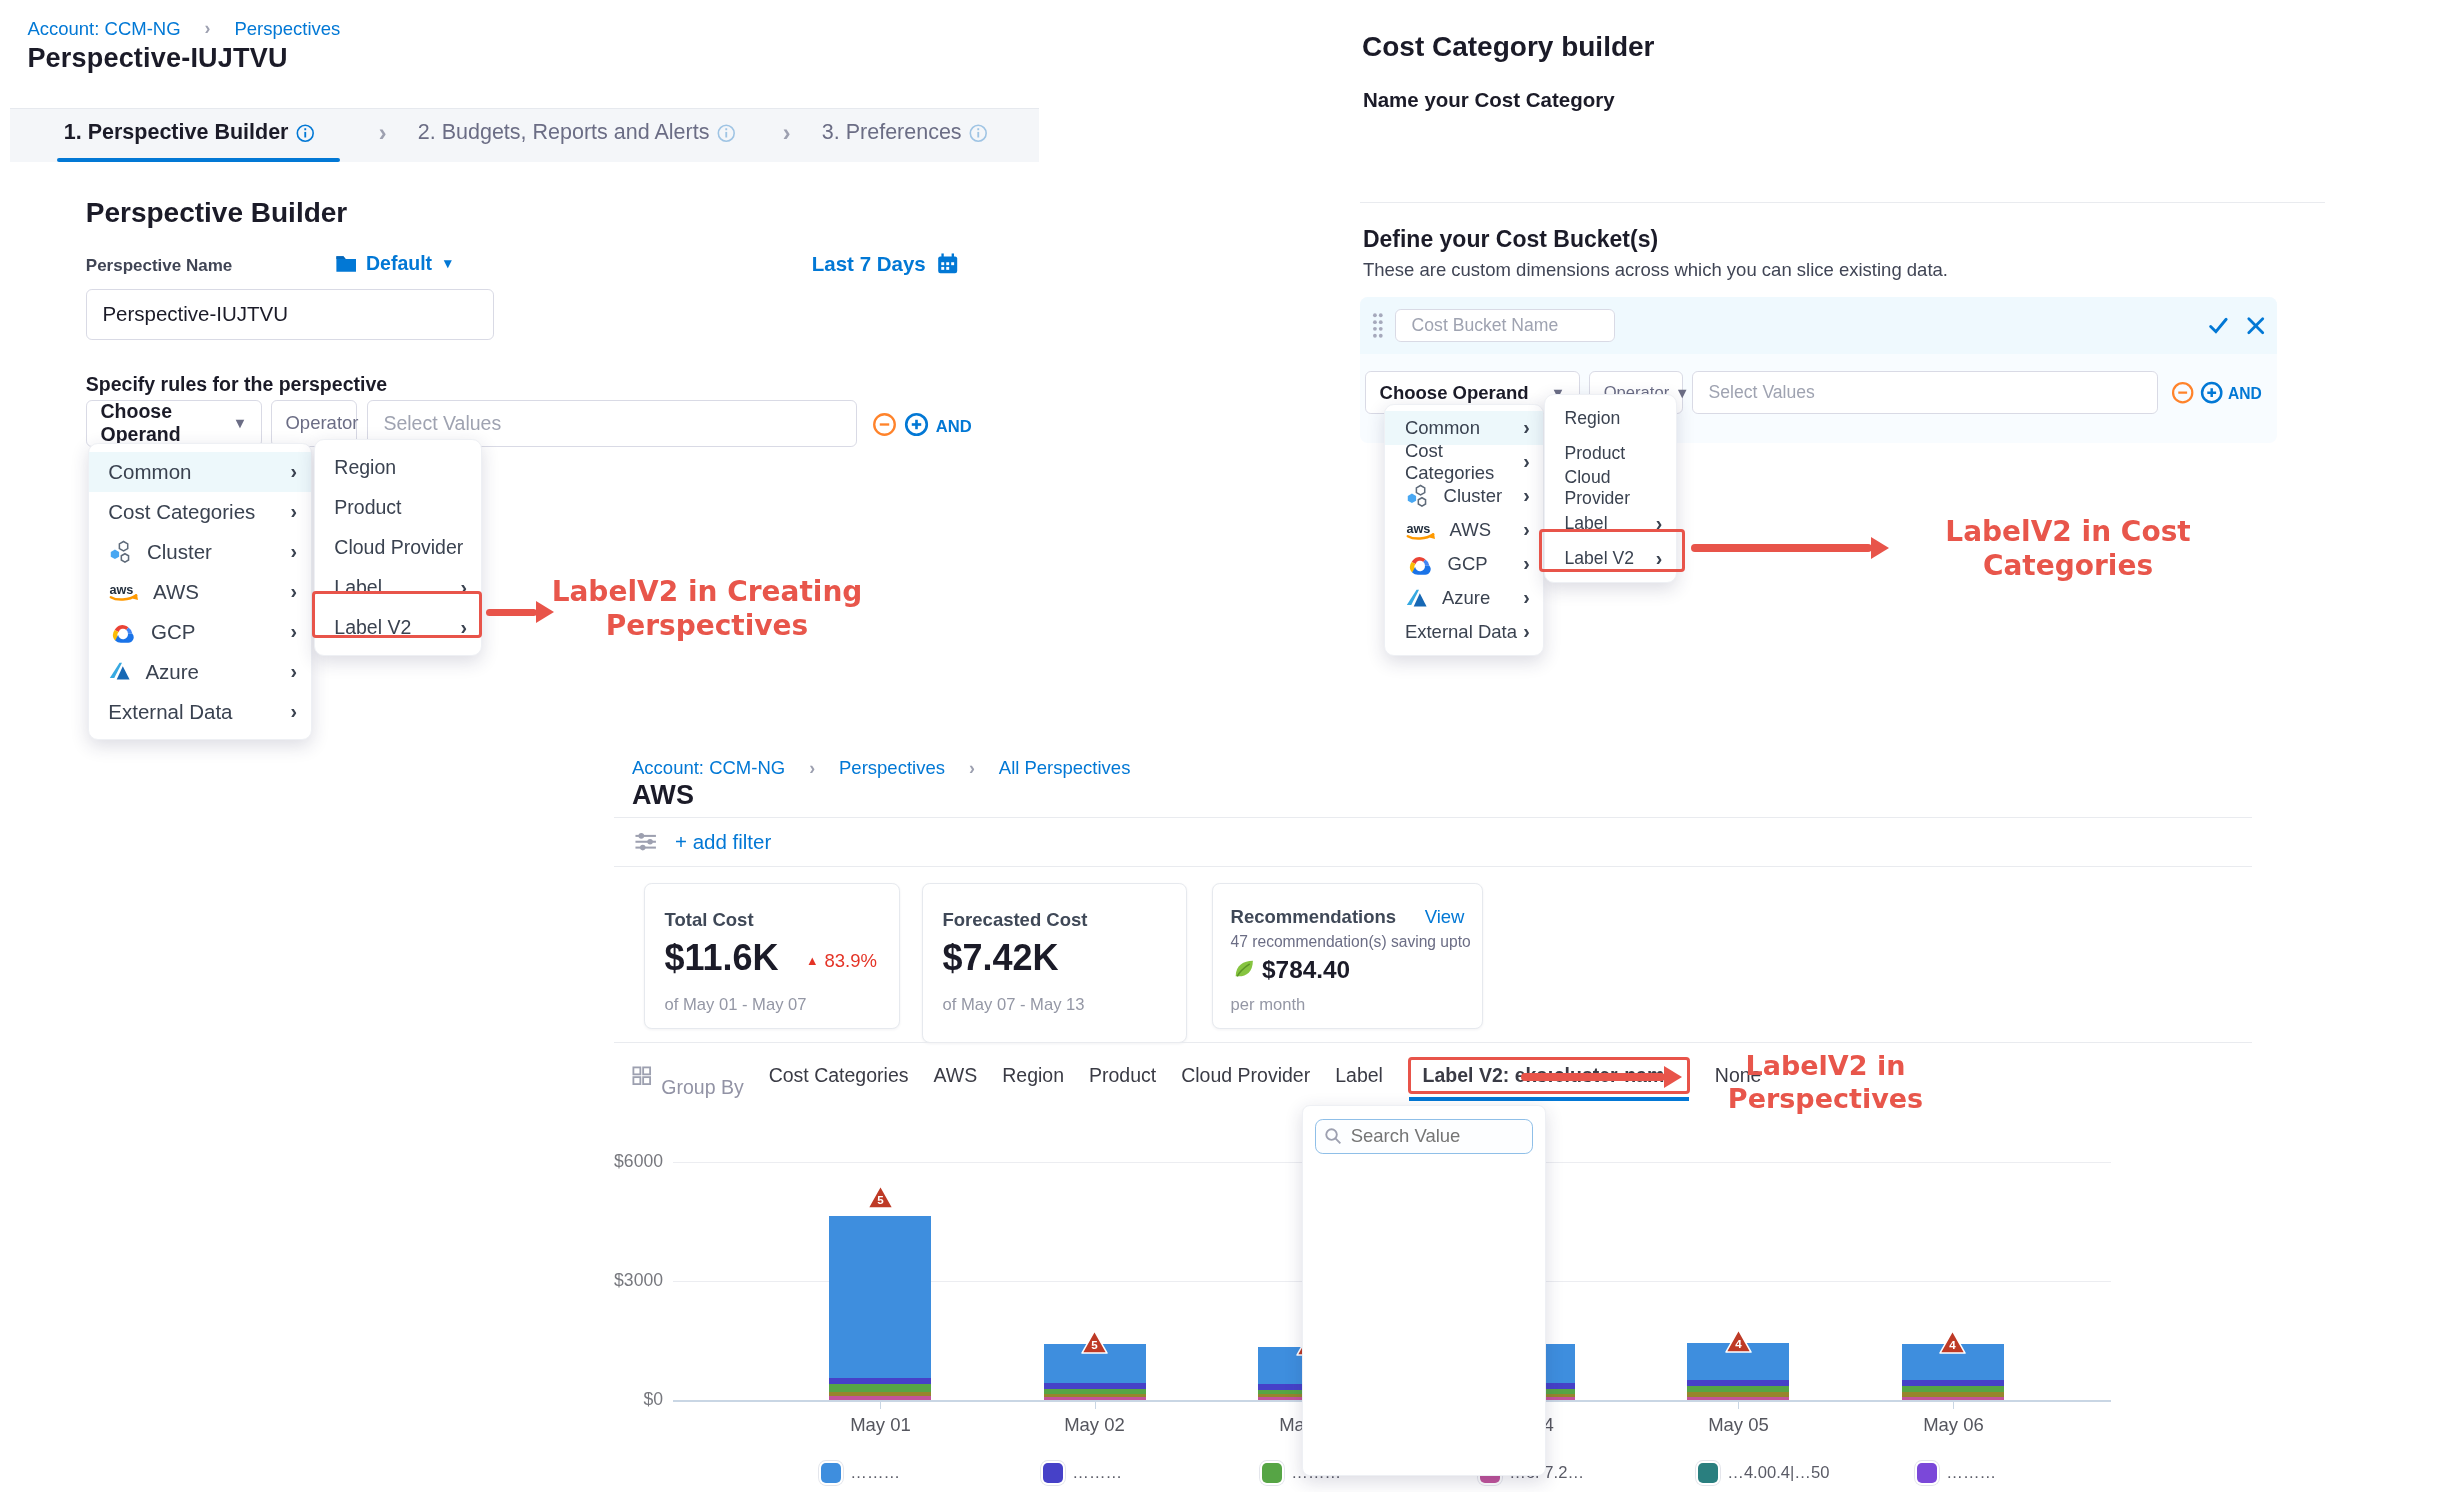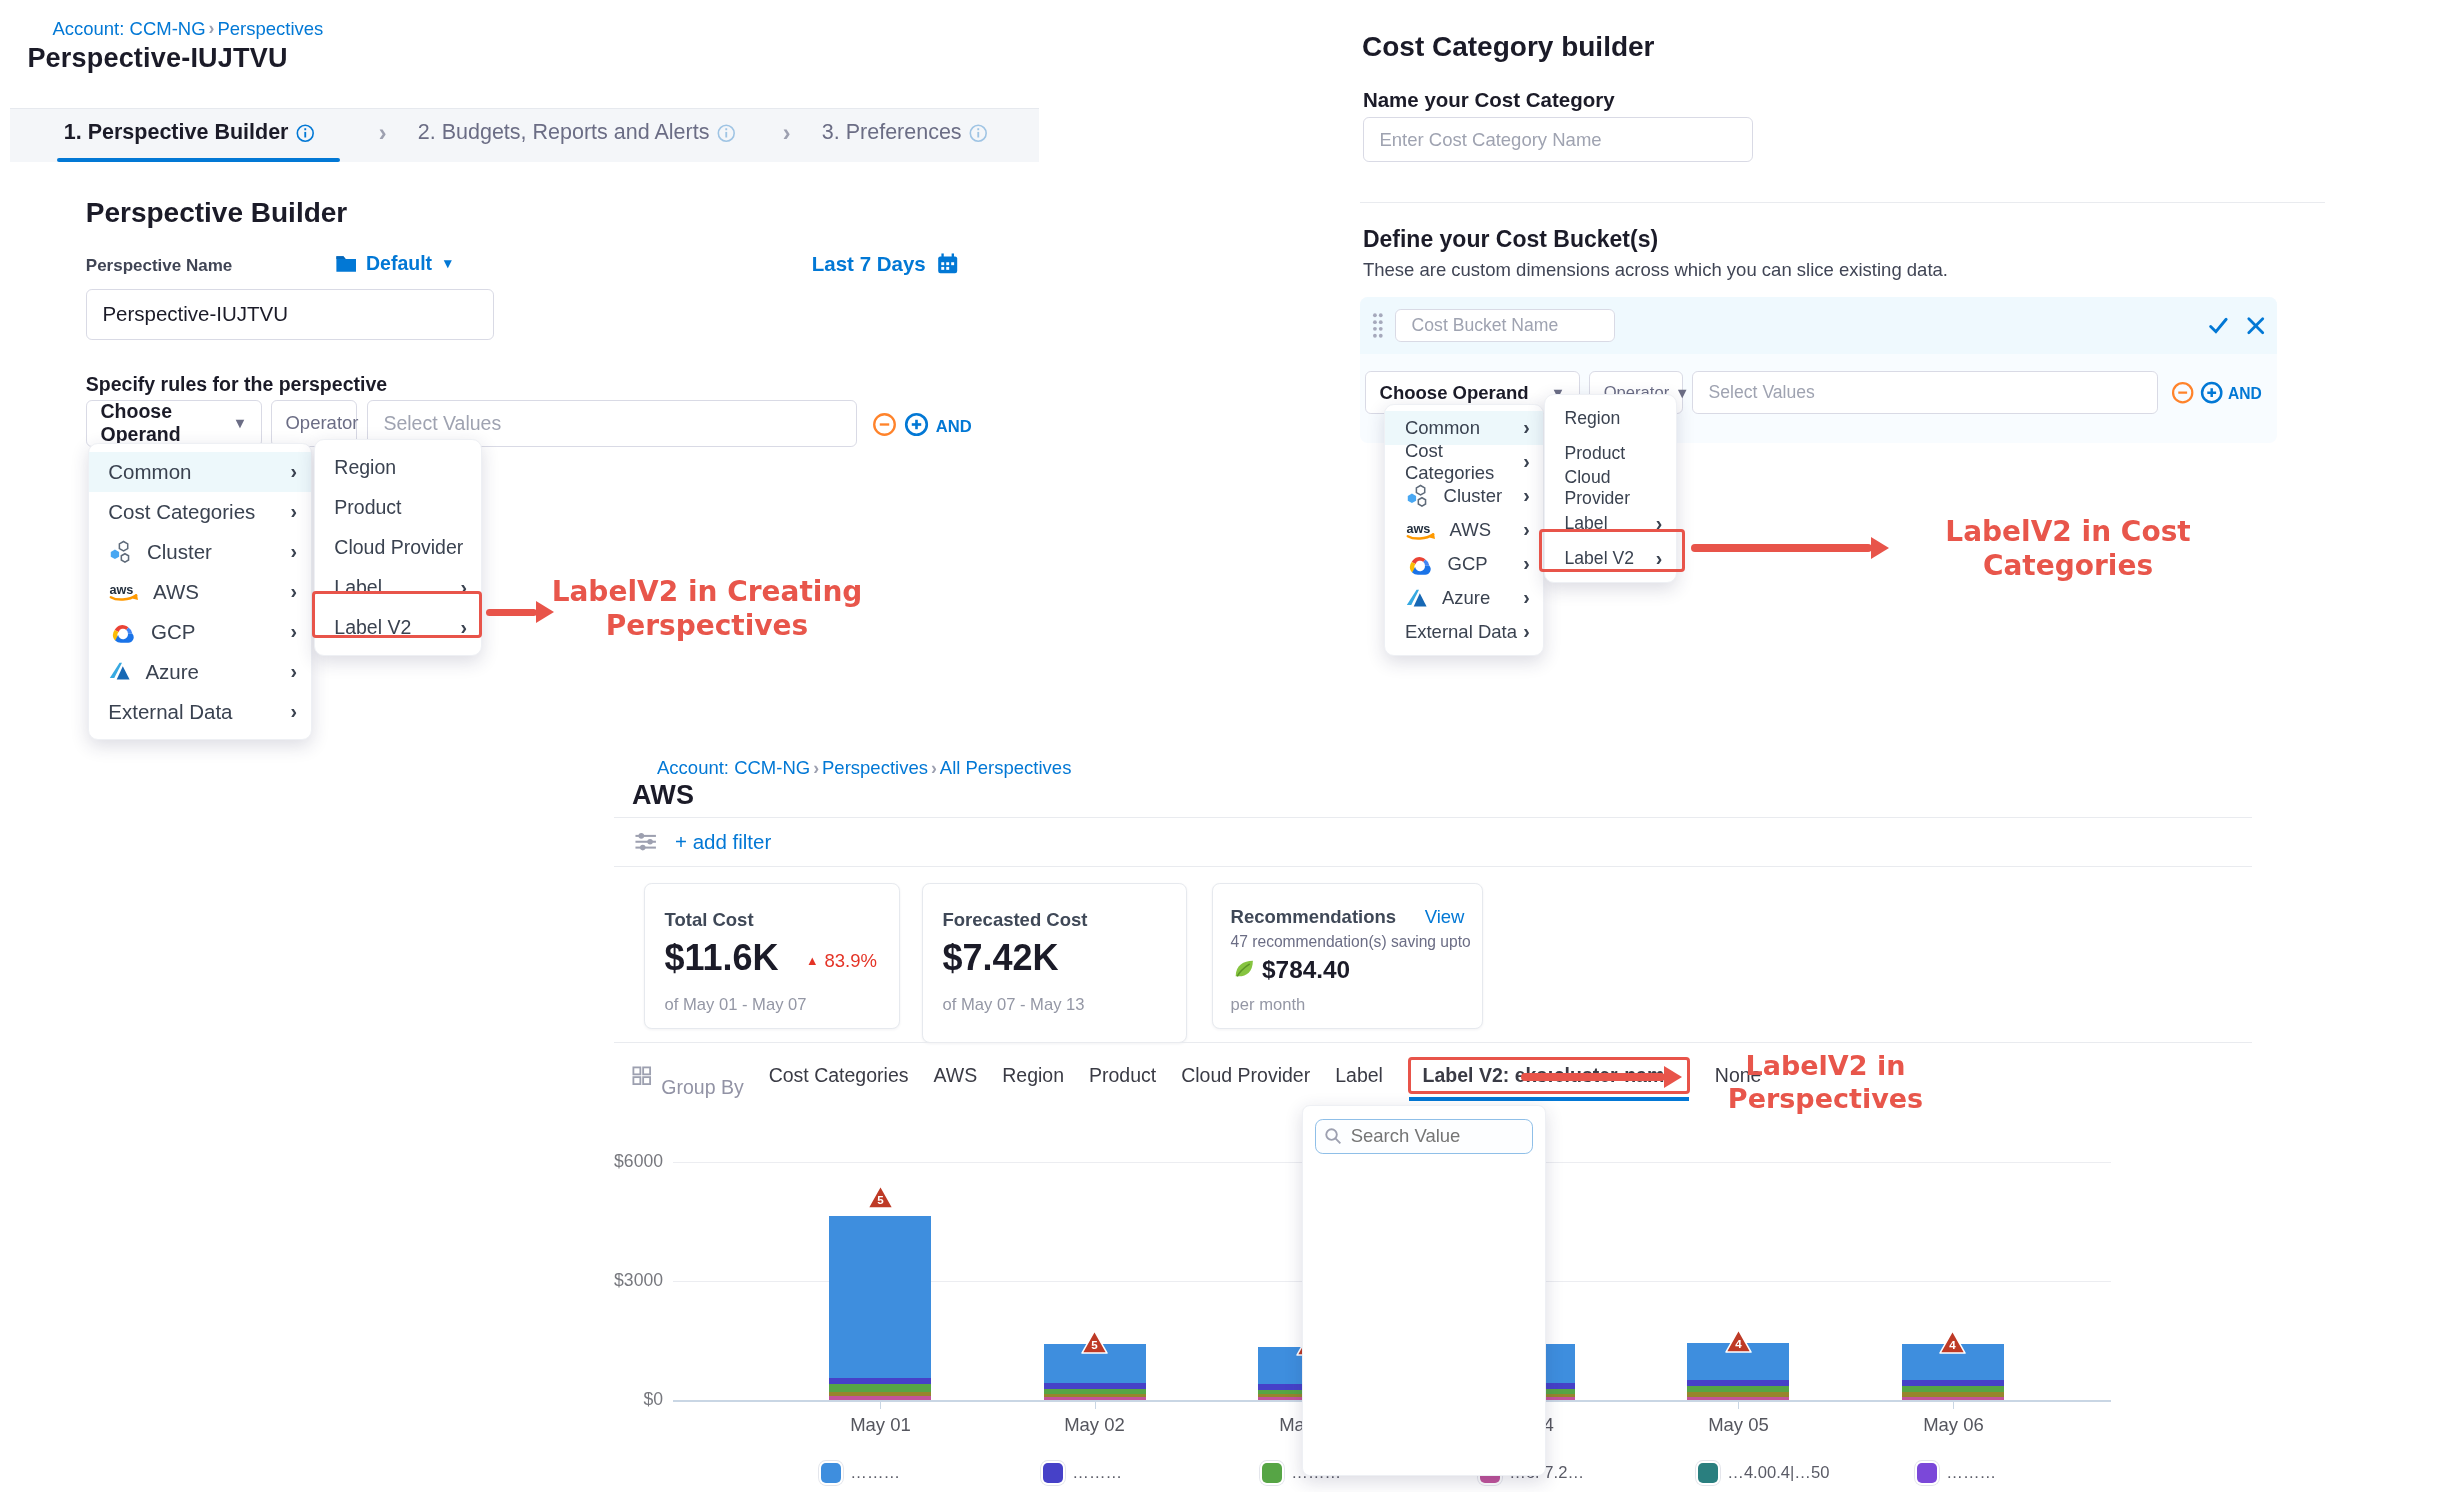"Account: CCM-NG" .crumb { gap: 3px -> 24px; margin-left: 25px -> none }
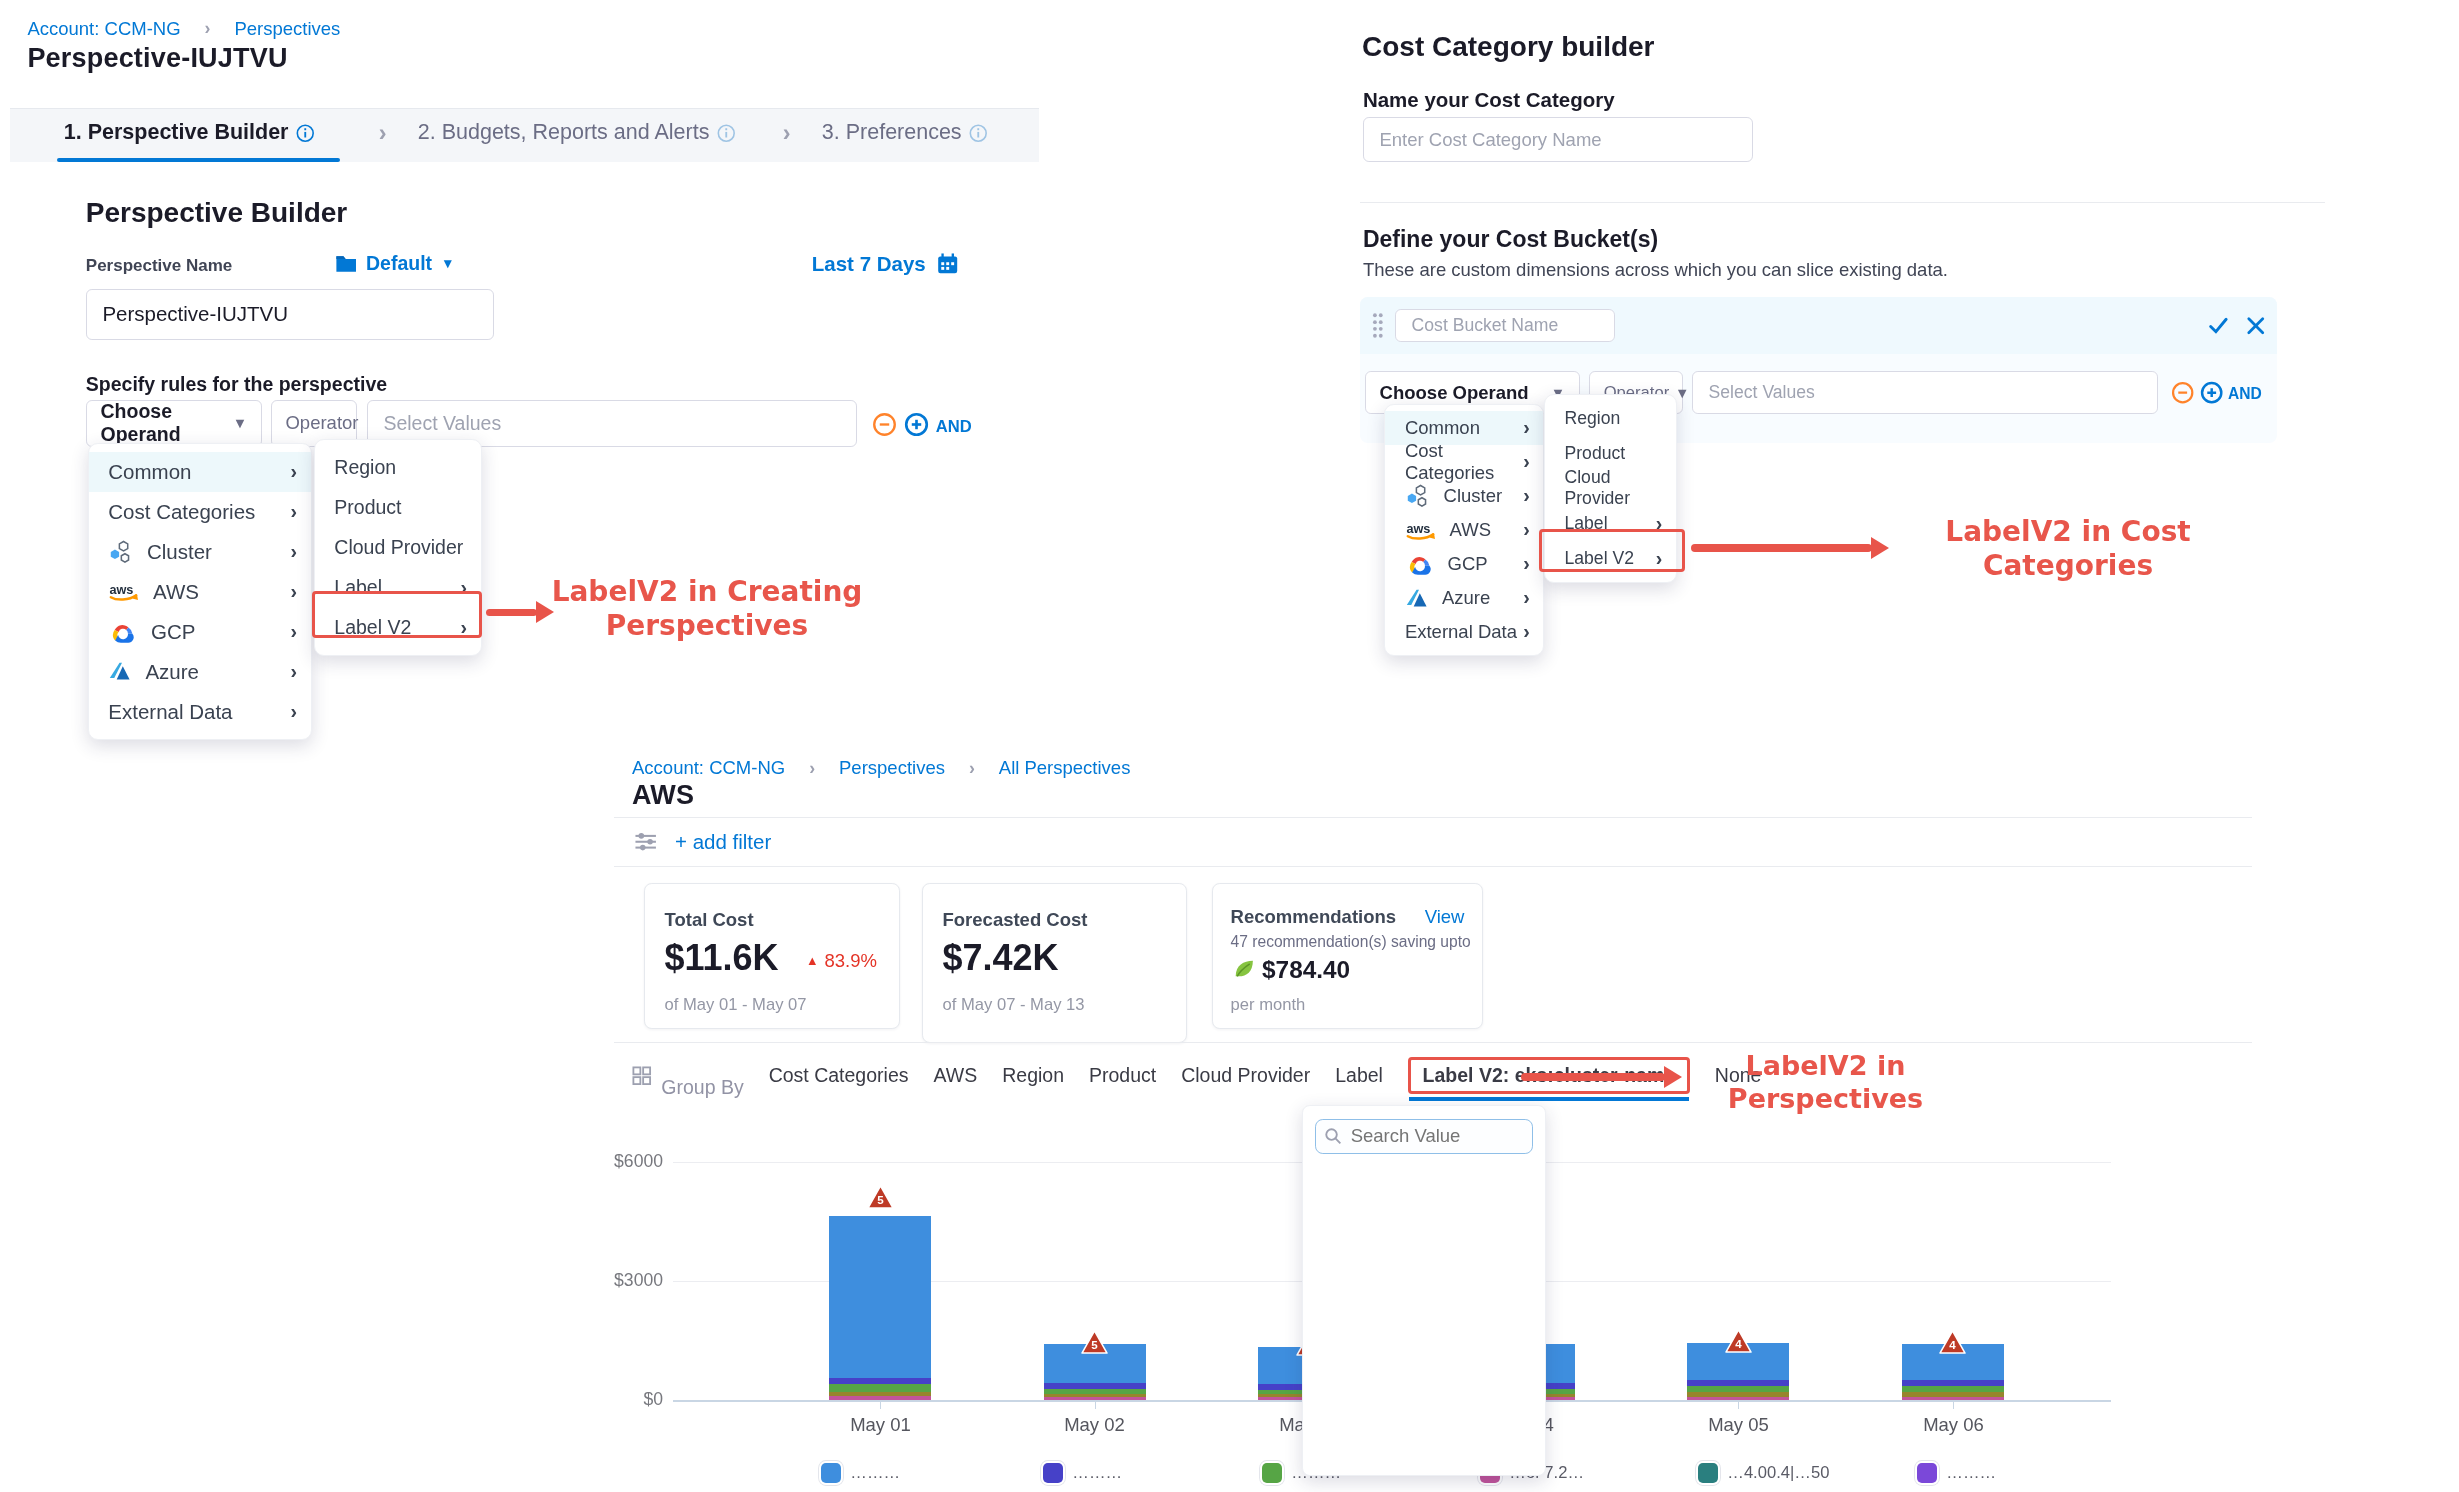"Enter Cost Category Name" input.inp { html: <input> -> none }
